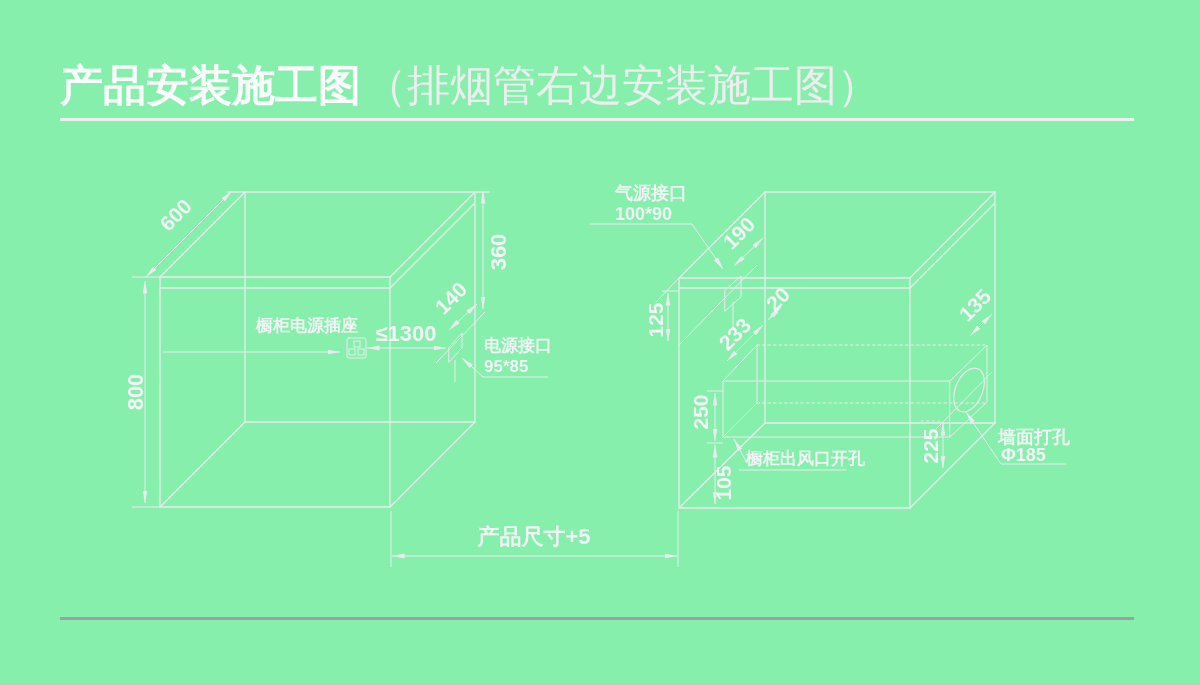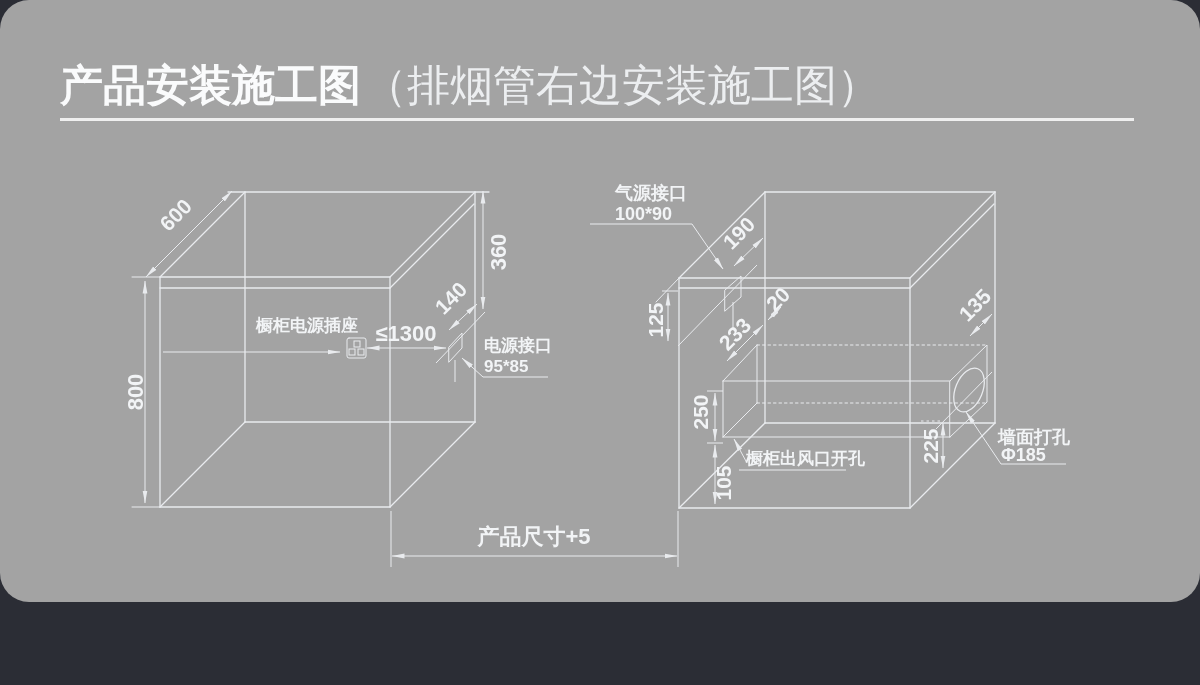"产品安装施工图" .stage { background: #a3a3a3 -> #86efac; border-radius: 29px -> none; height: 602px -> 685px }
